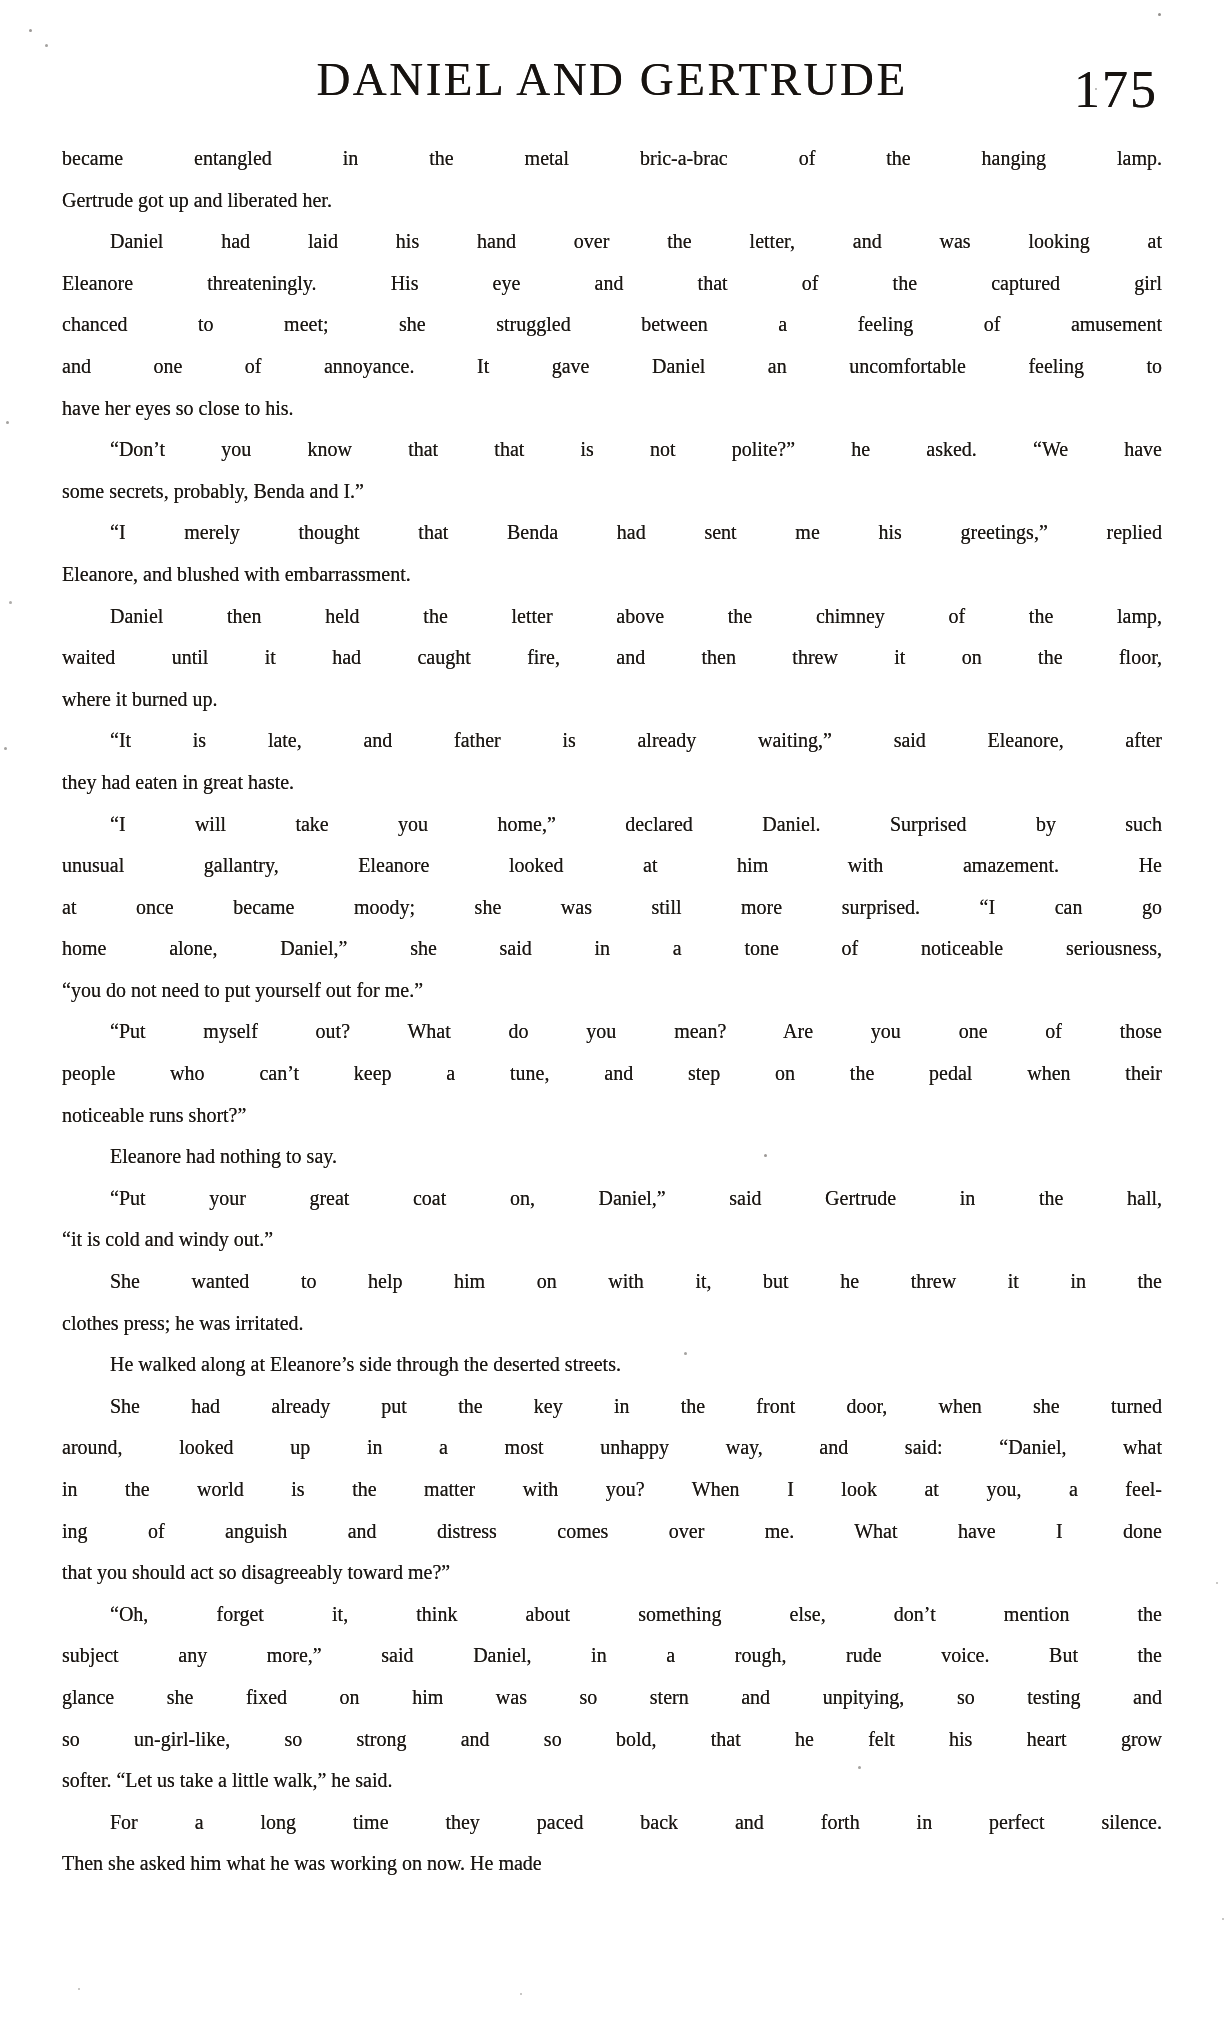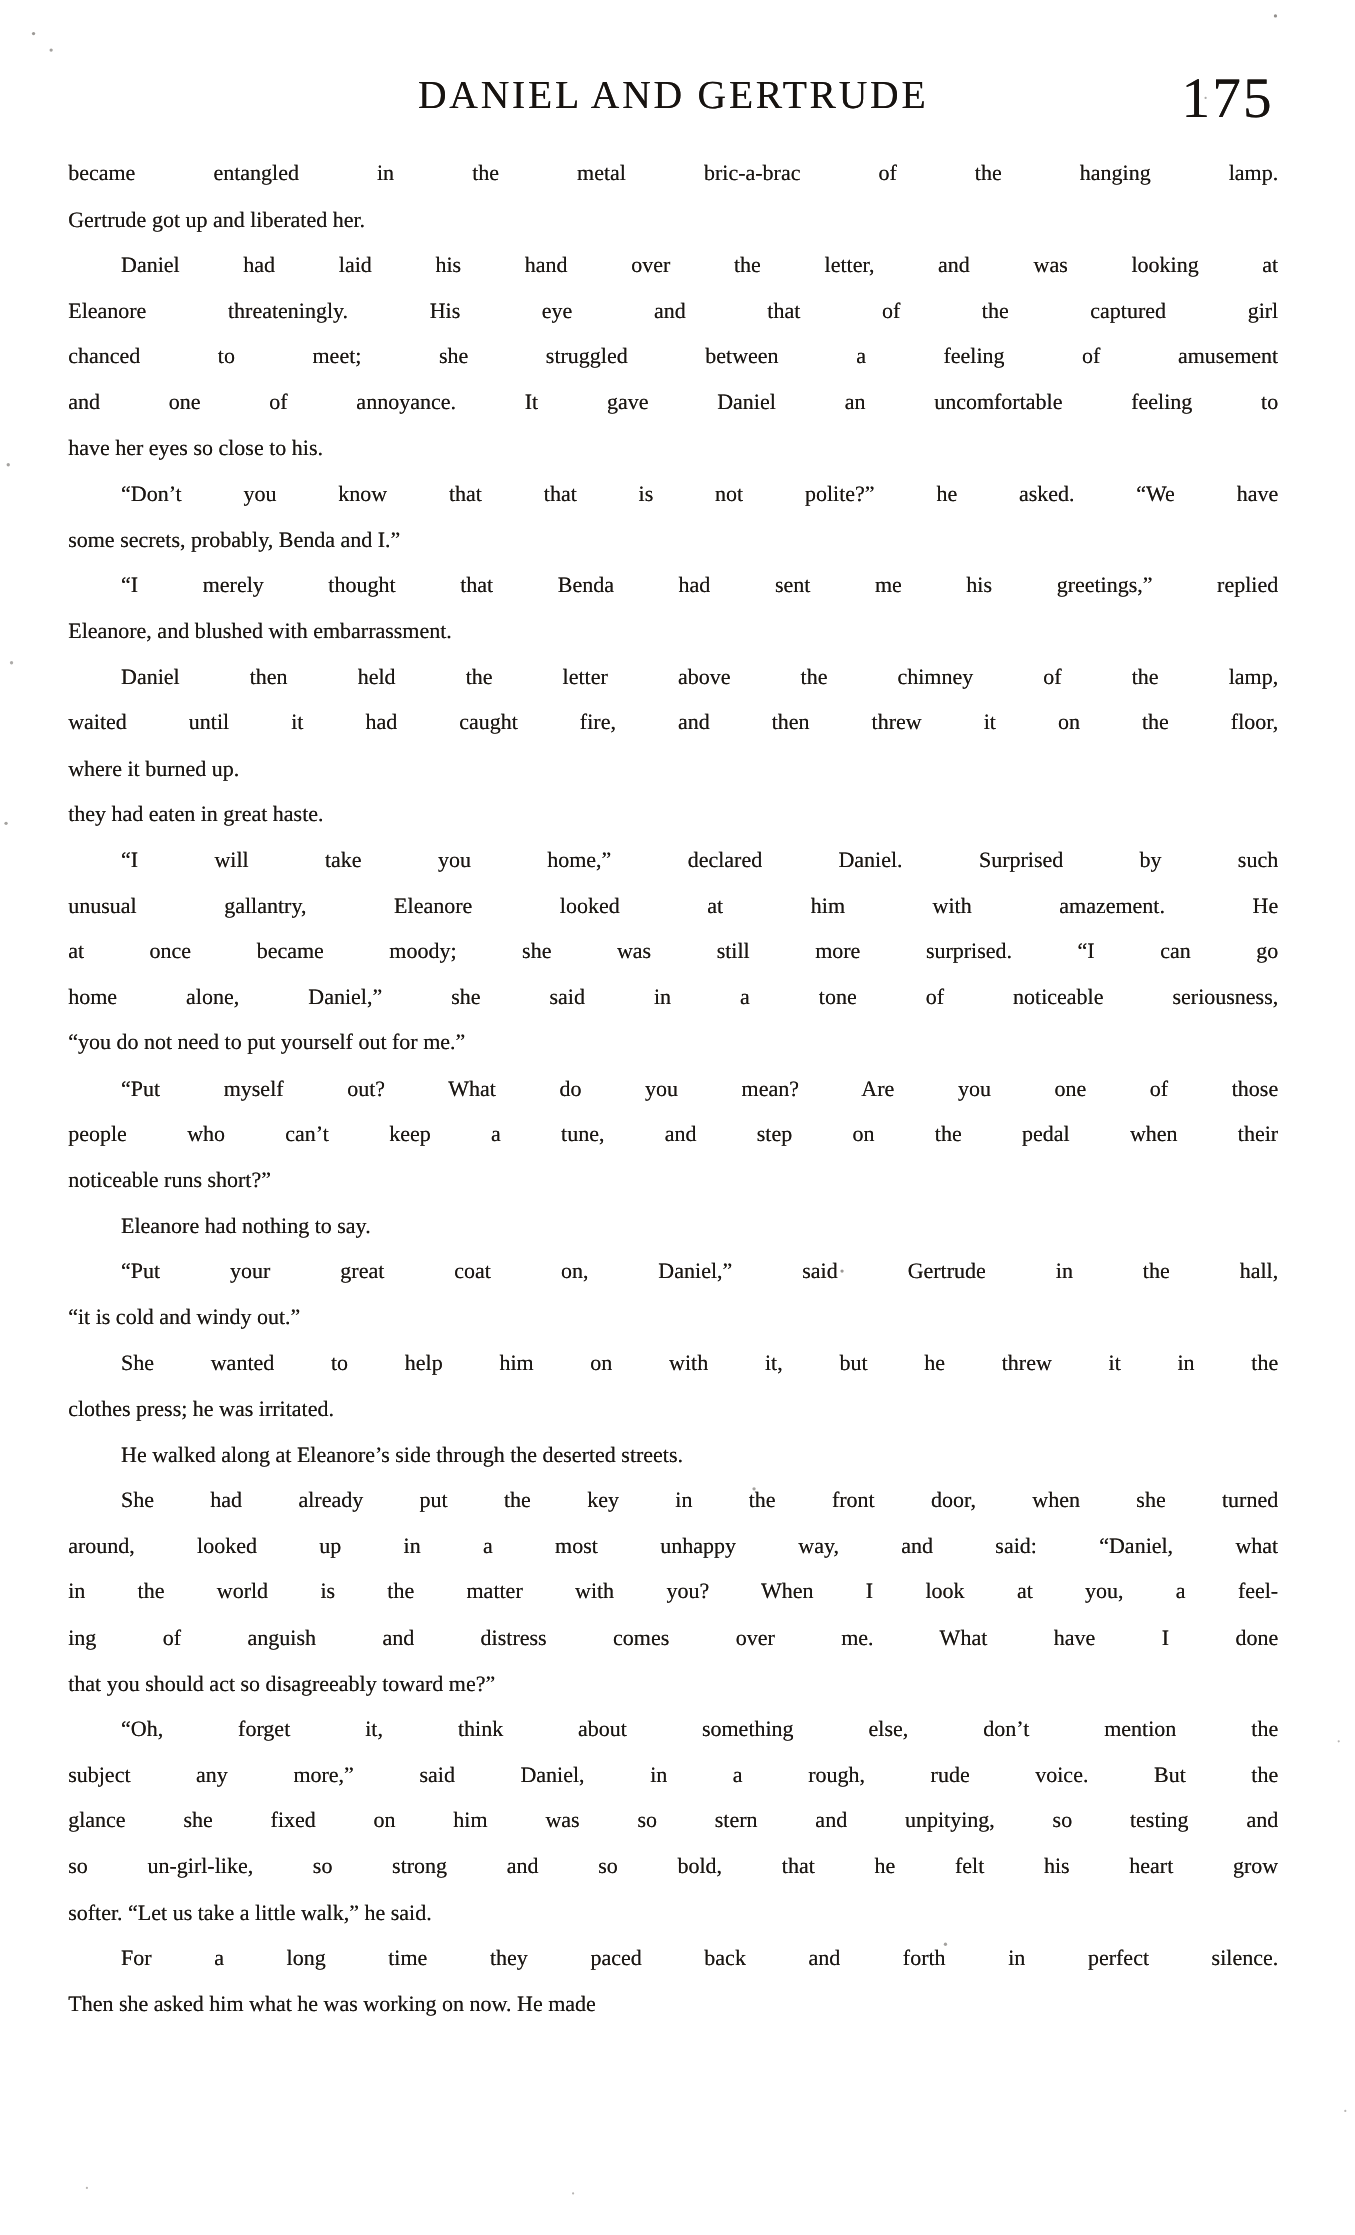"DANIEL AND GERTRUDE" .head-title { font-size: 36px -> 47px; top: 13px -> 0 }
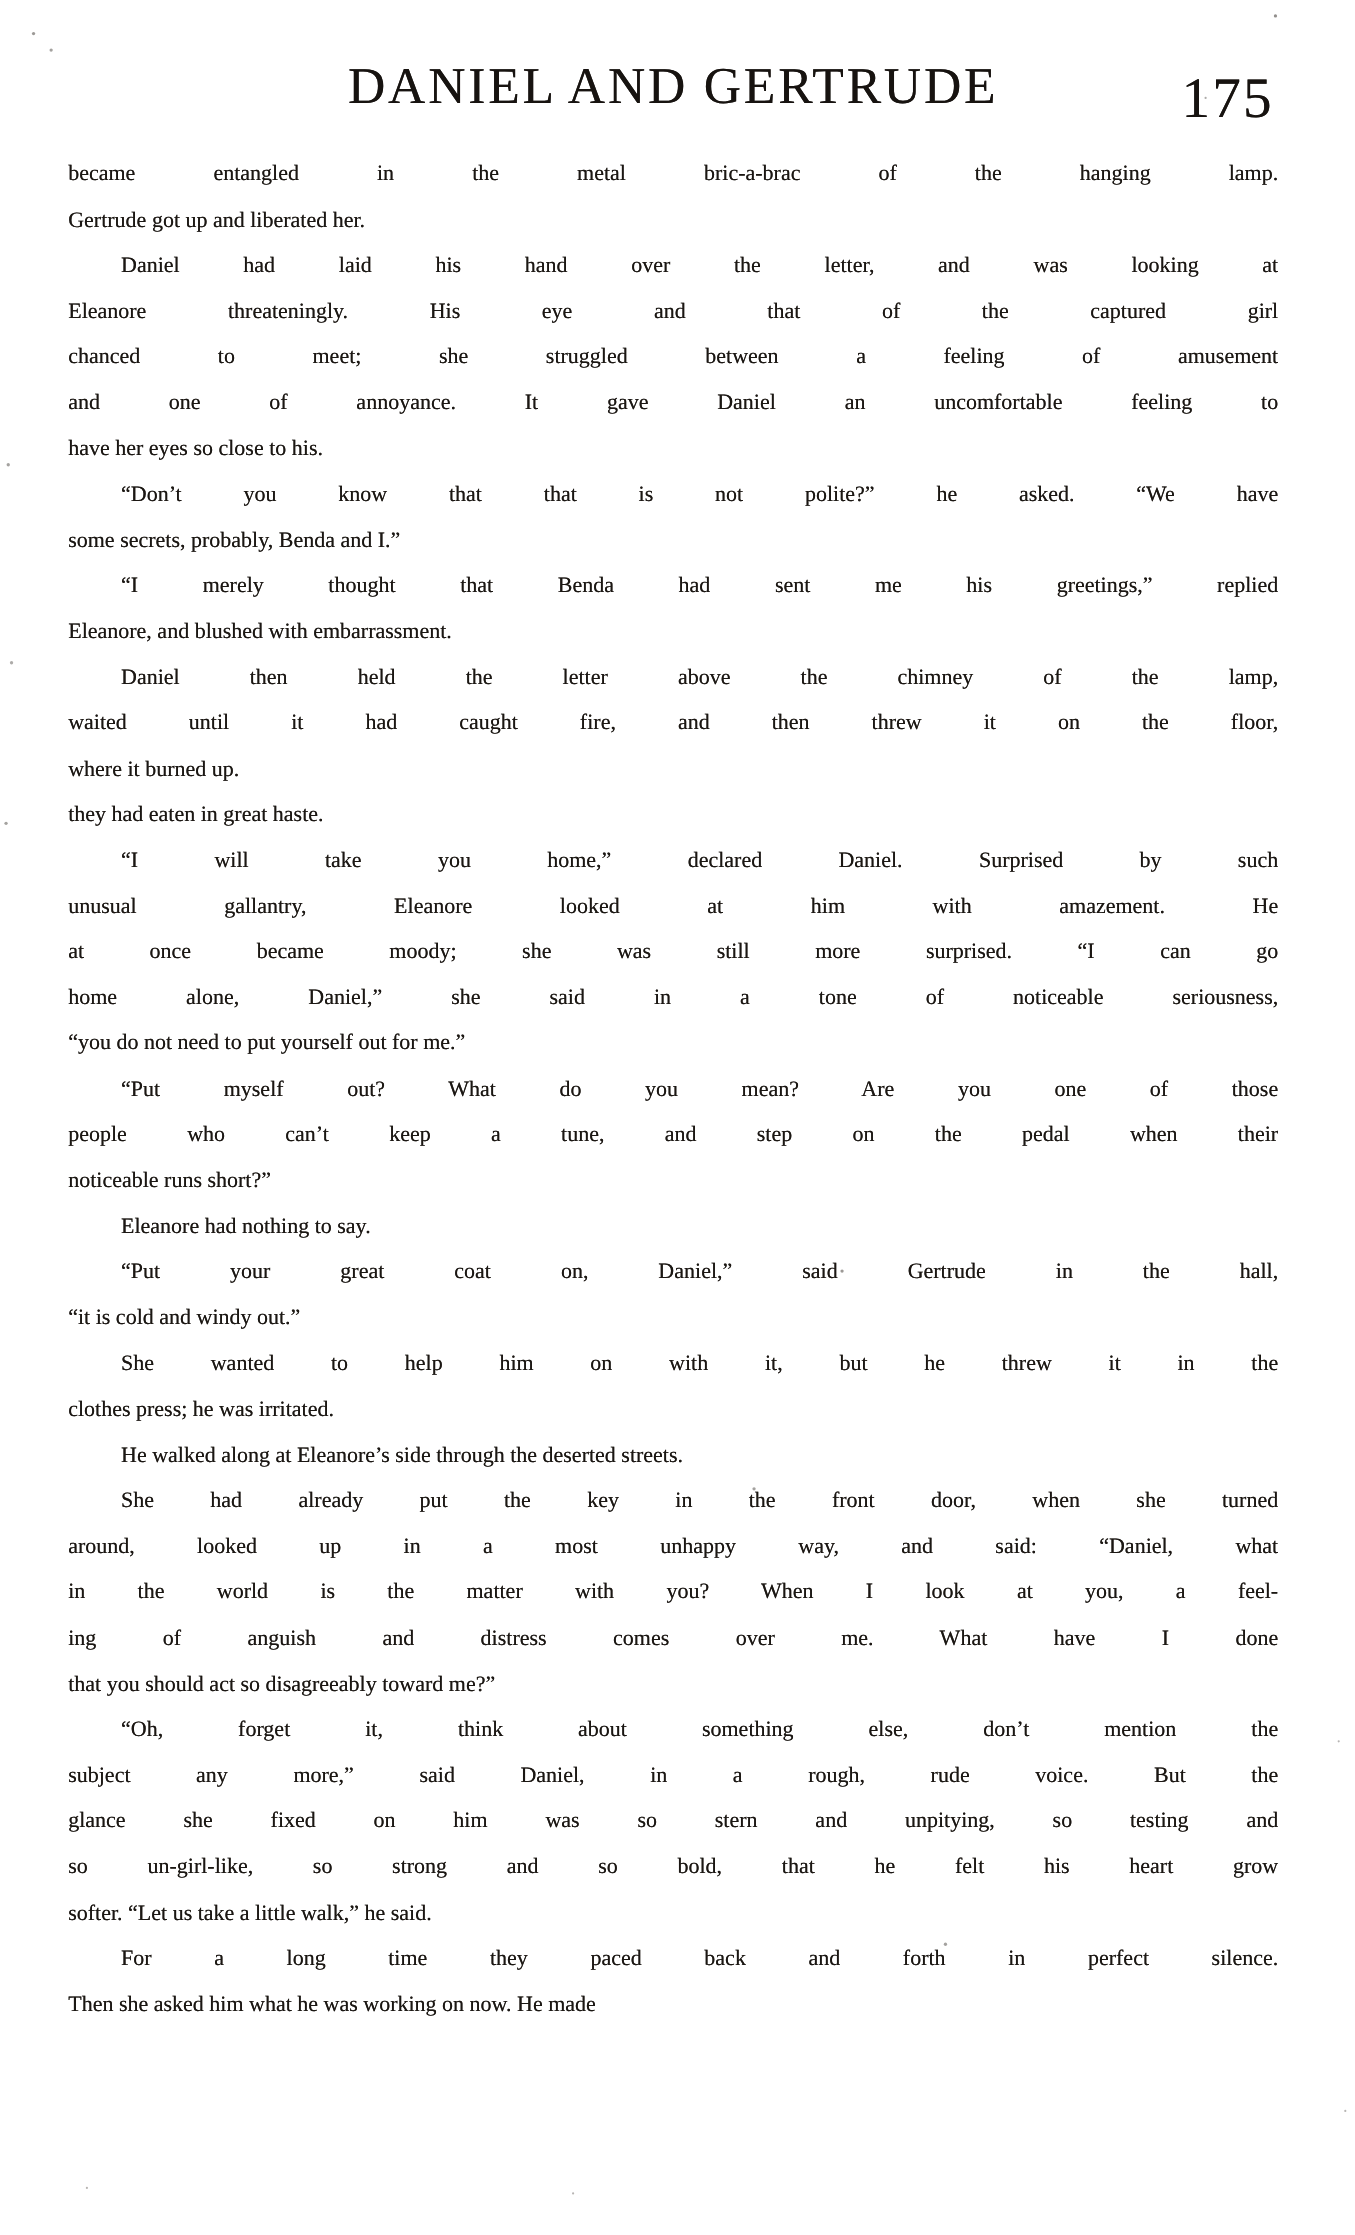"“It is late, and father" div.line { html: none -> <div>“It is late, and father is already waiting,” said Eleanore, after</div> }
